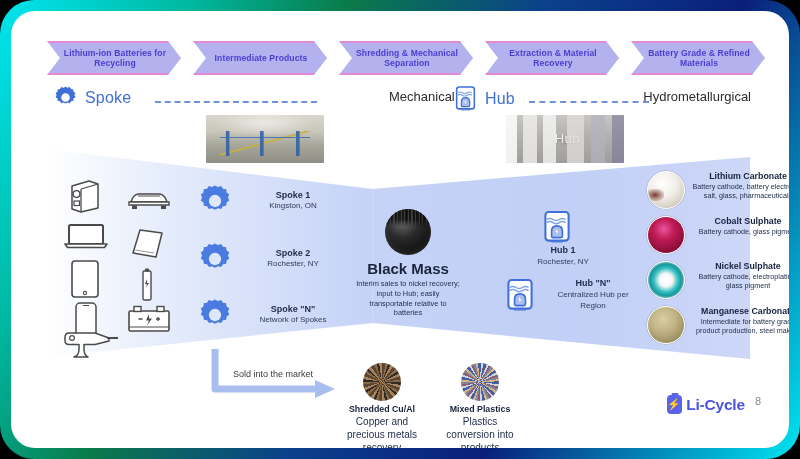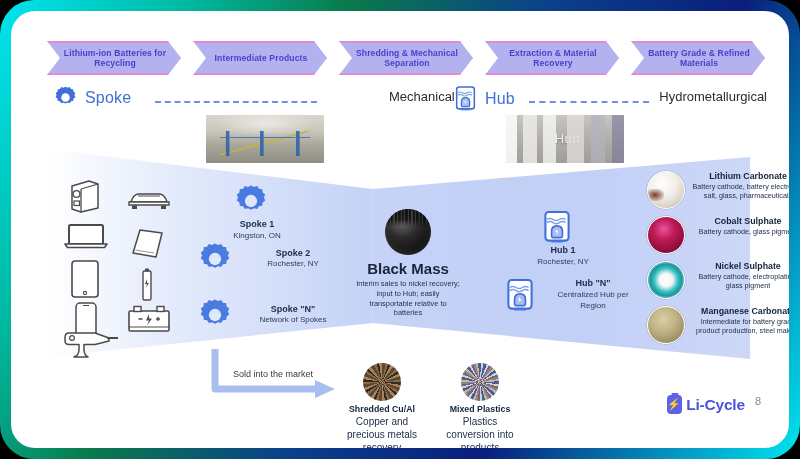"Hydrometallurgical" .lbl-hydro { right: 0 -> 16px }
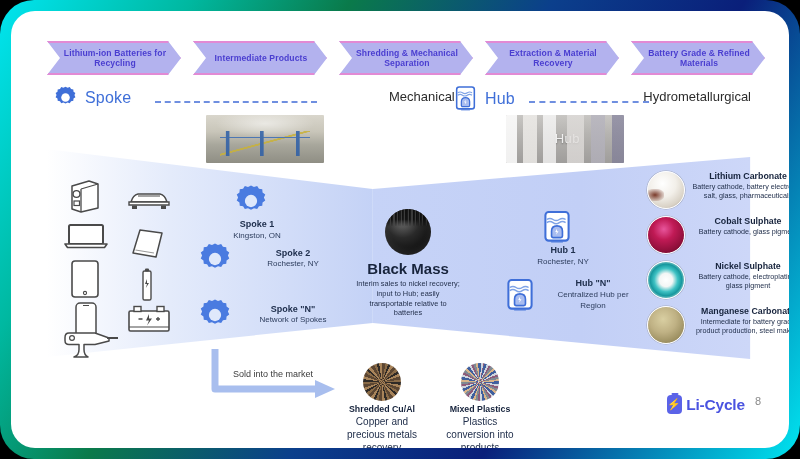"Spoke 1" .spoke-1 { flex-direction: column -> none }
